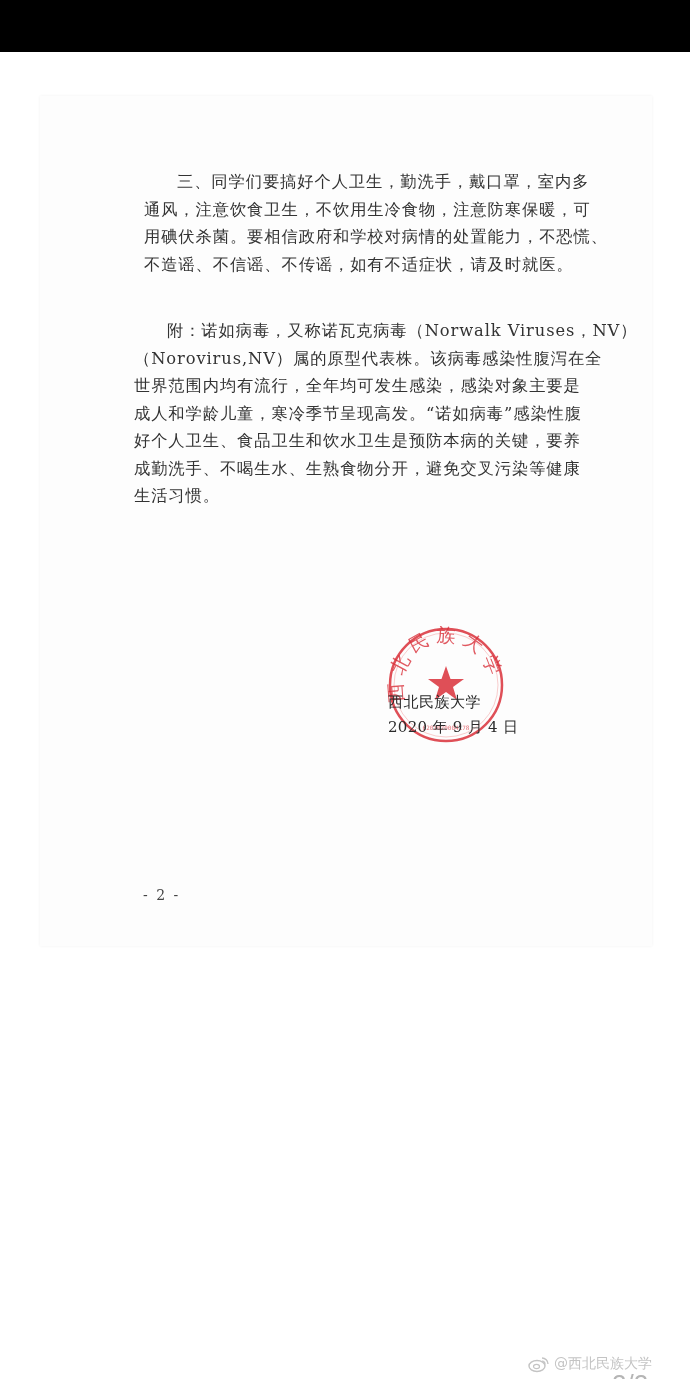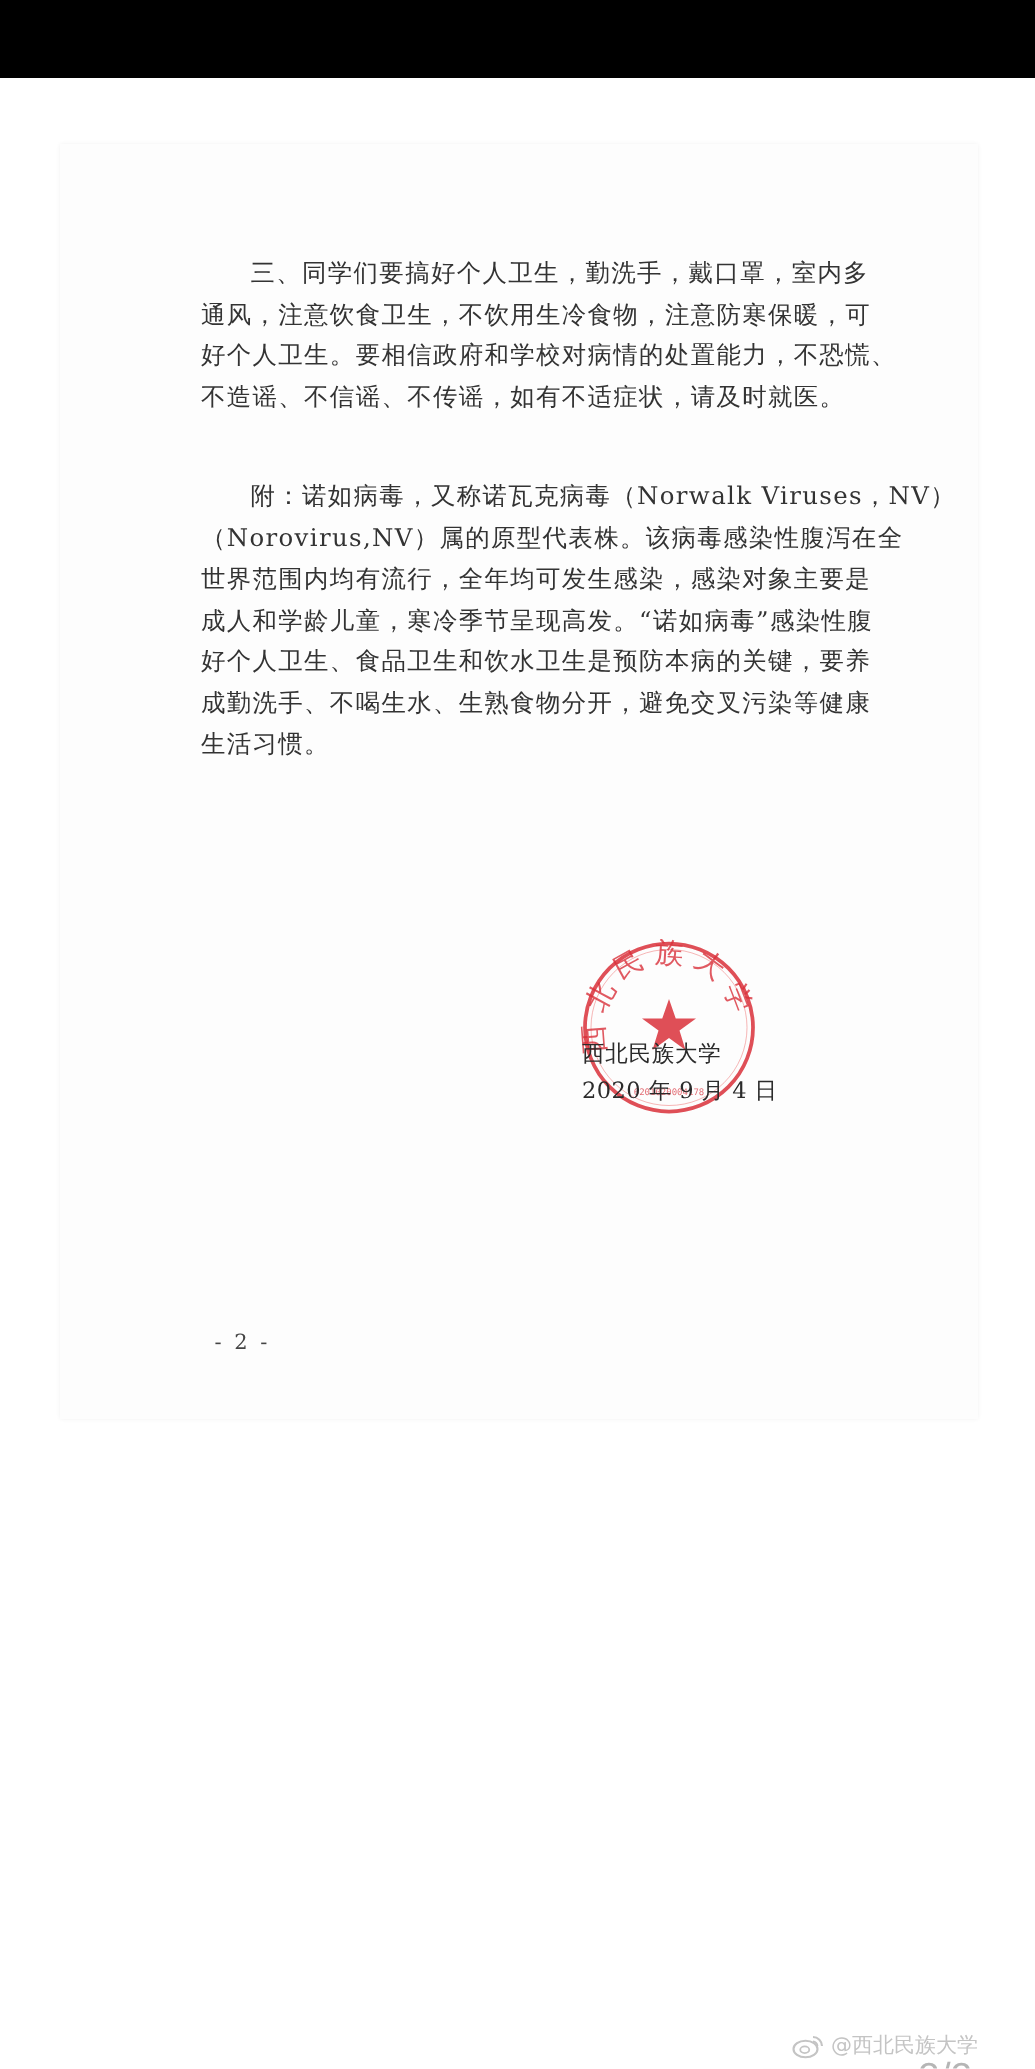"三、同学们要搞好个人卫生，勤洗手，戴口罩，室内多" .p1 { margin-left: none -> 10px }
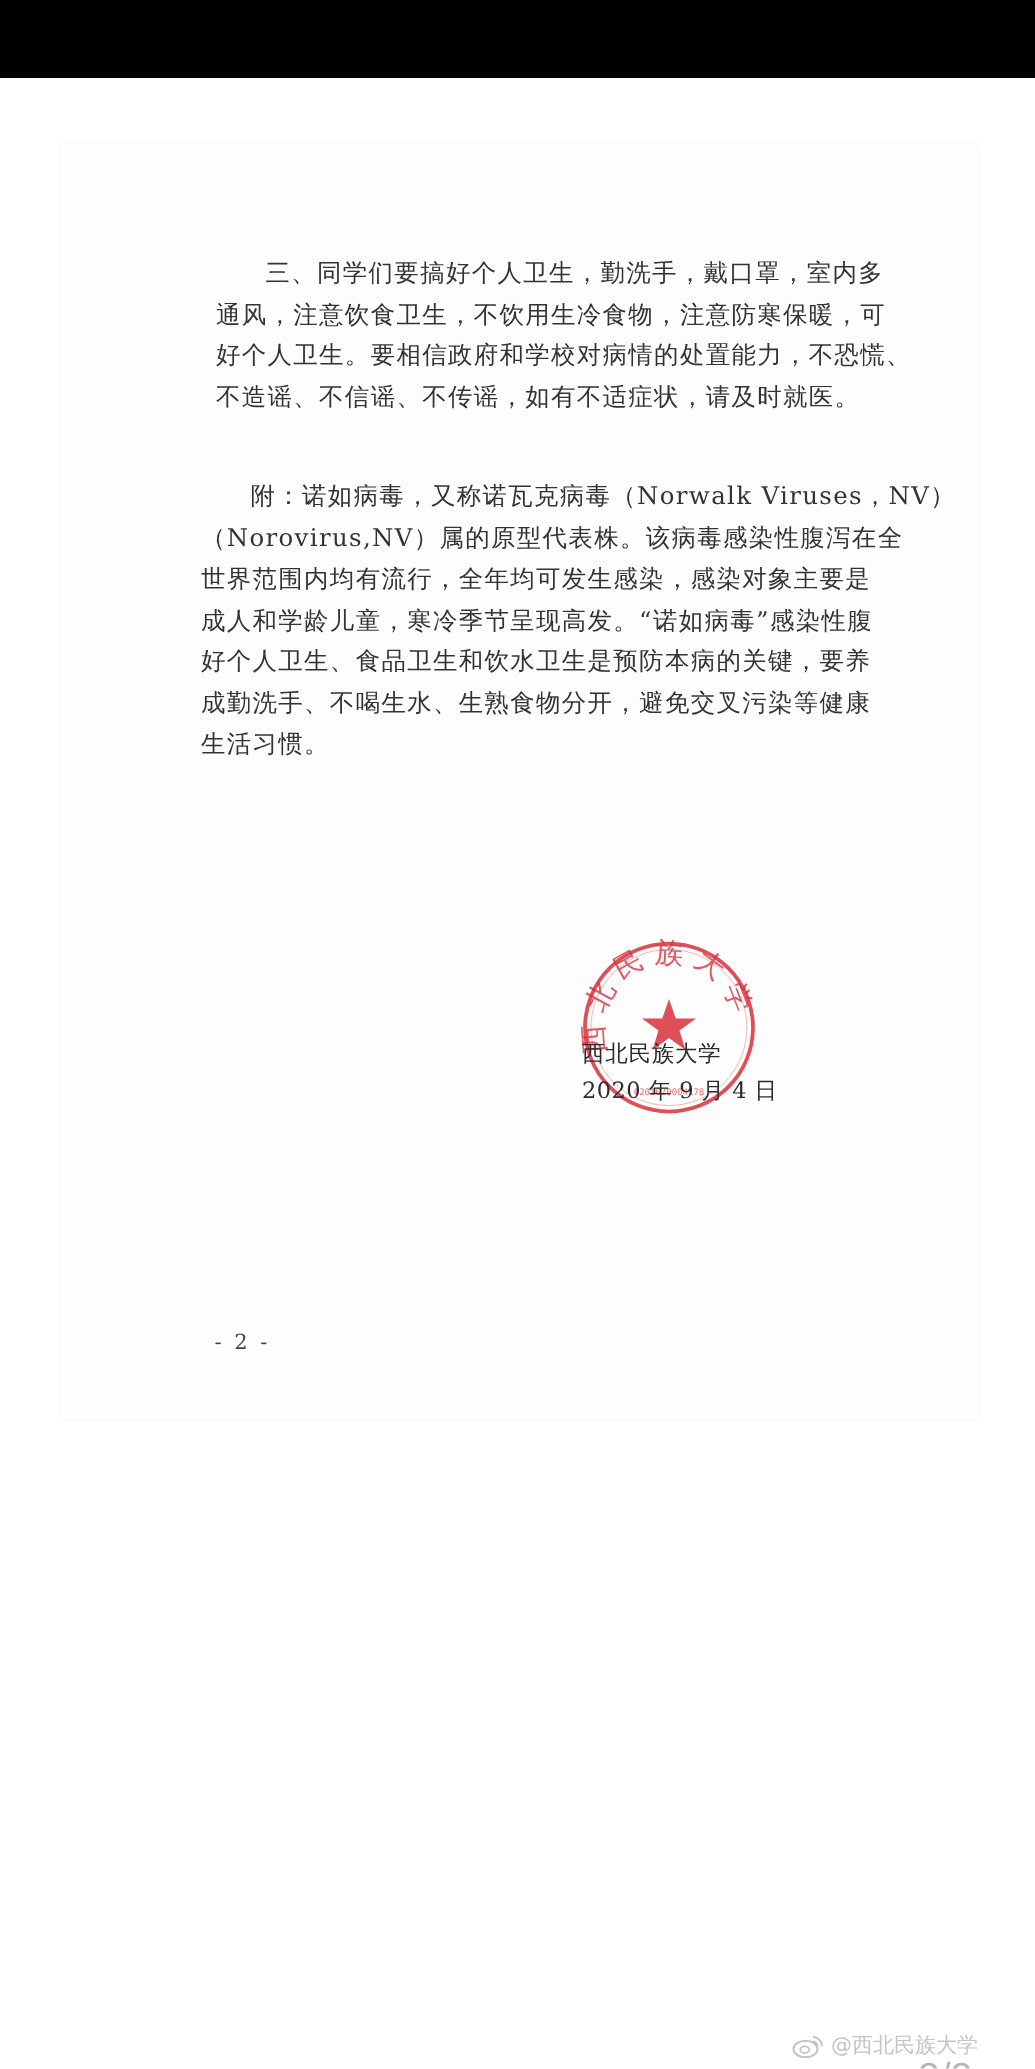"好个人卫生。要相信政府和学校对病情的处置能力，不恐慌、" span.line { text: 好个人卫生 -> 用碘伏杀菌 }
